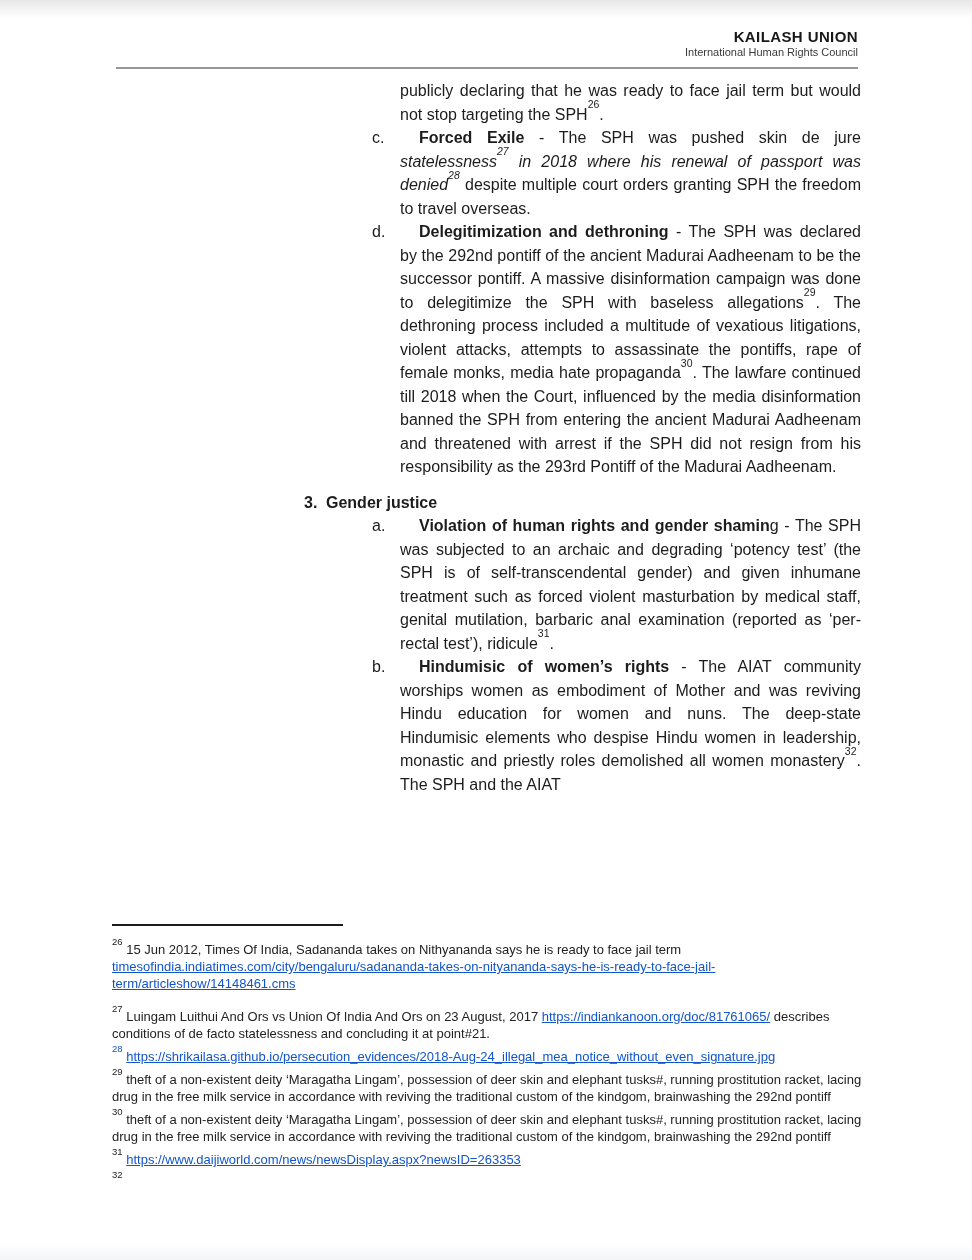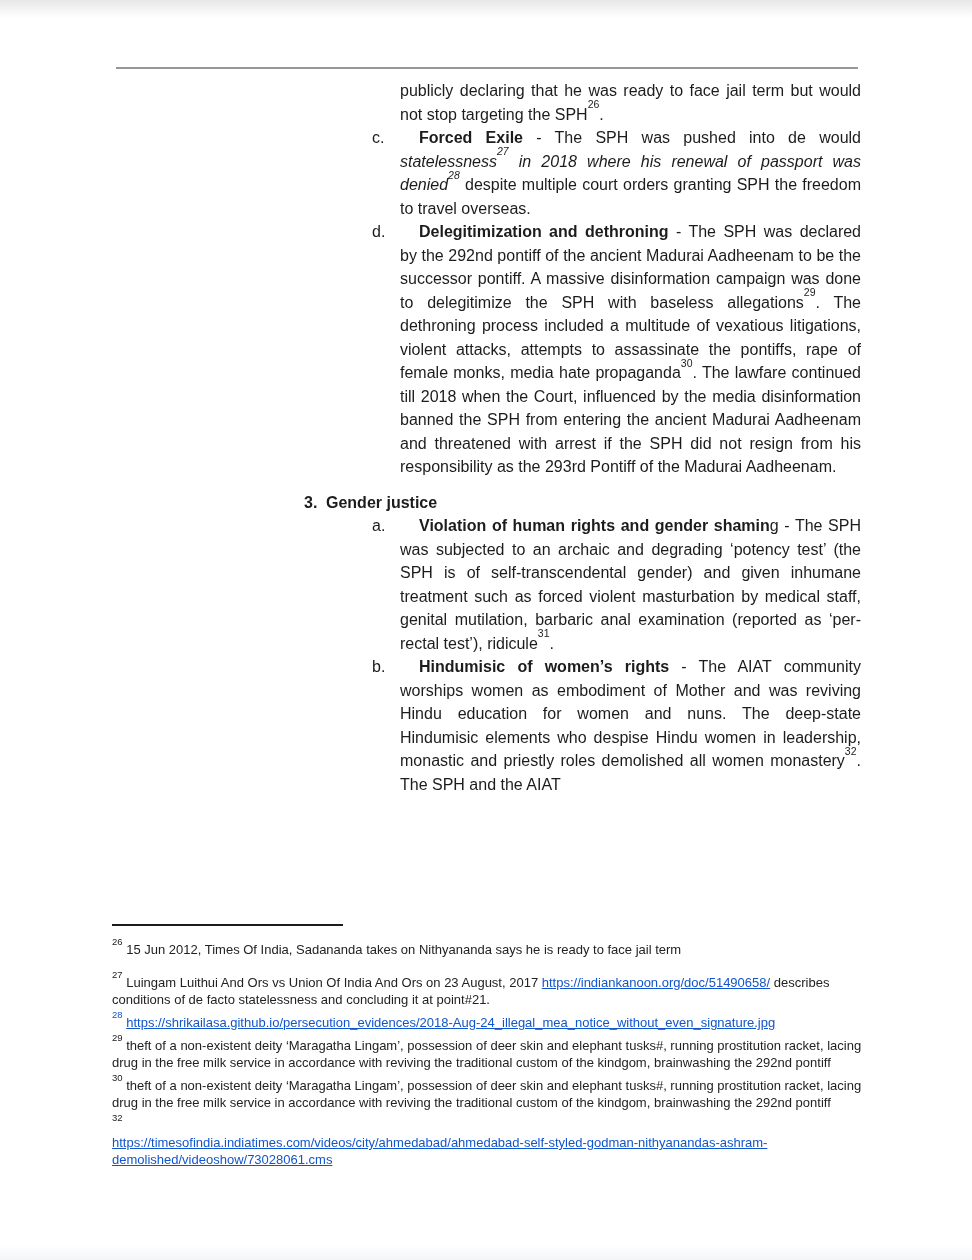"KAILASH UNION" header.doc-header { html: none -> <header> <div>KAILASH UNION</div> <div>International Human Rights Council</div> </header> }
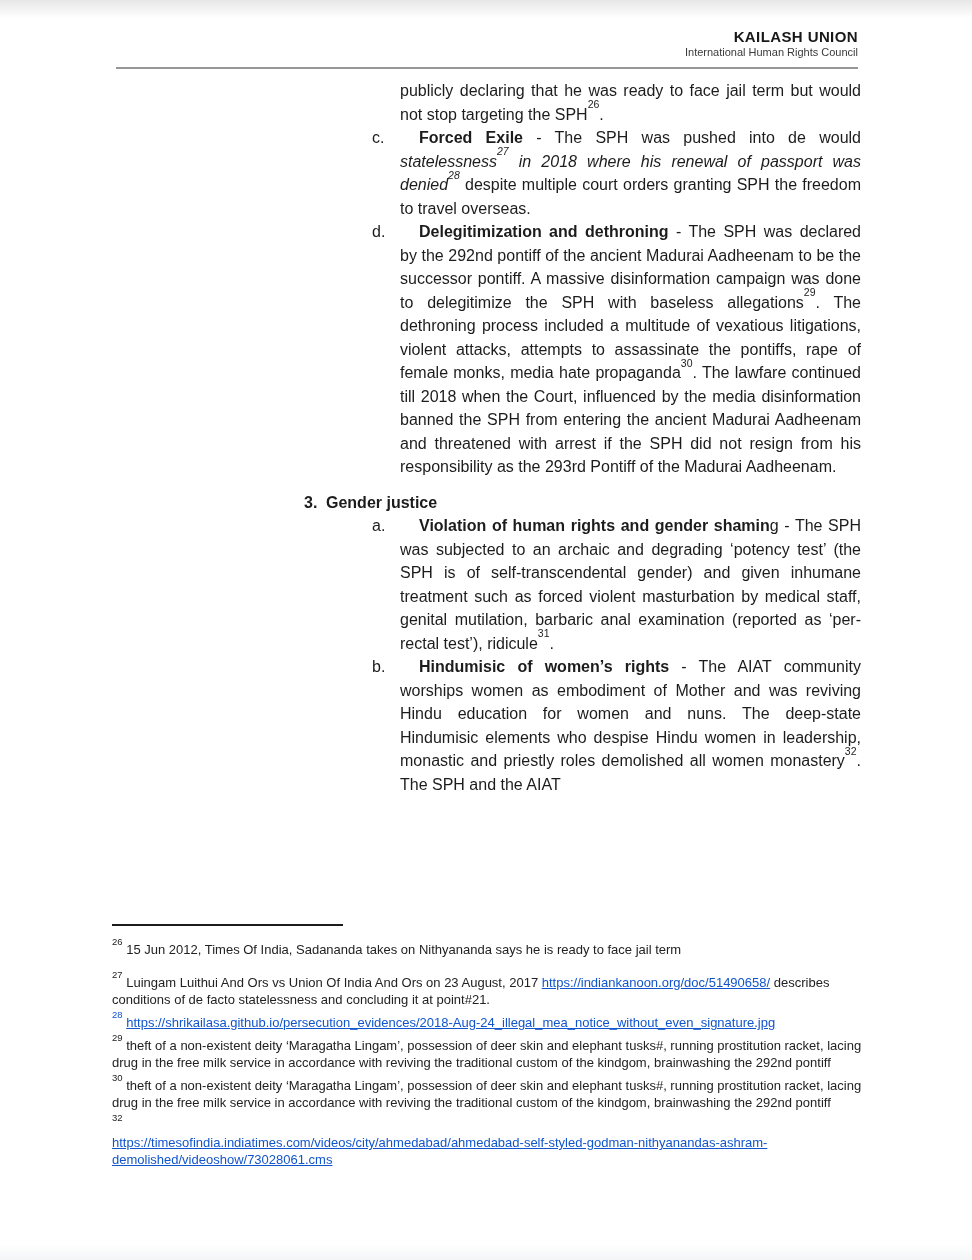"- The SPH was pushed" span { text: into de would -> skin de jure }
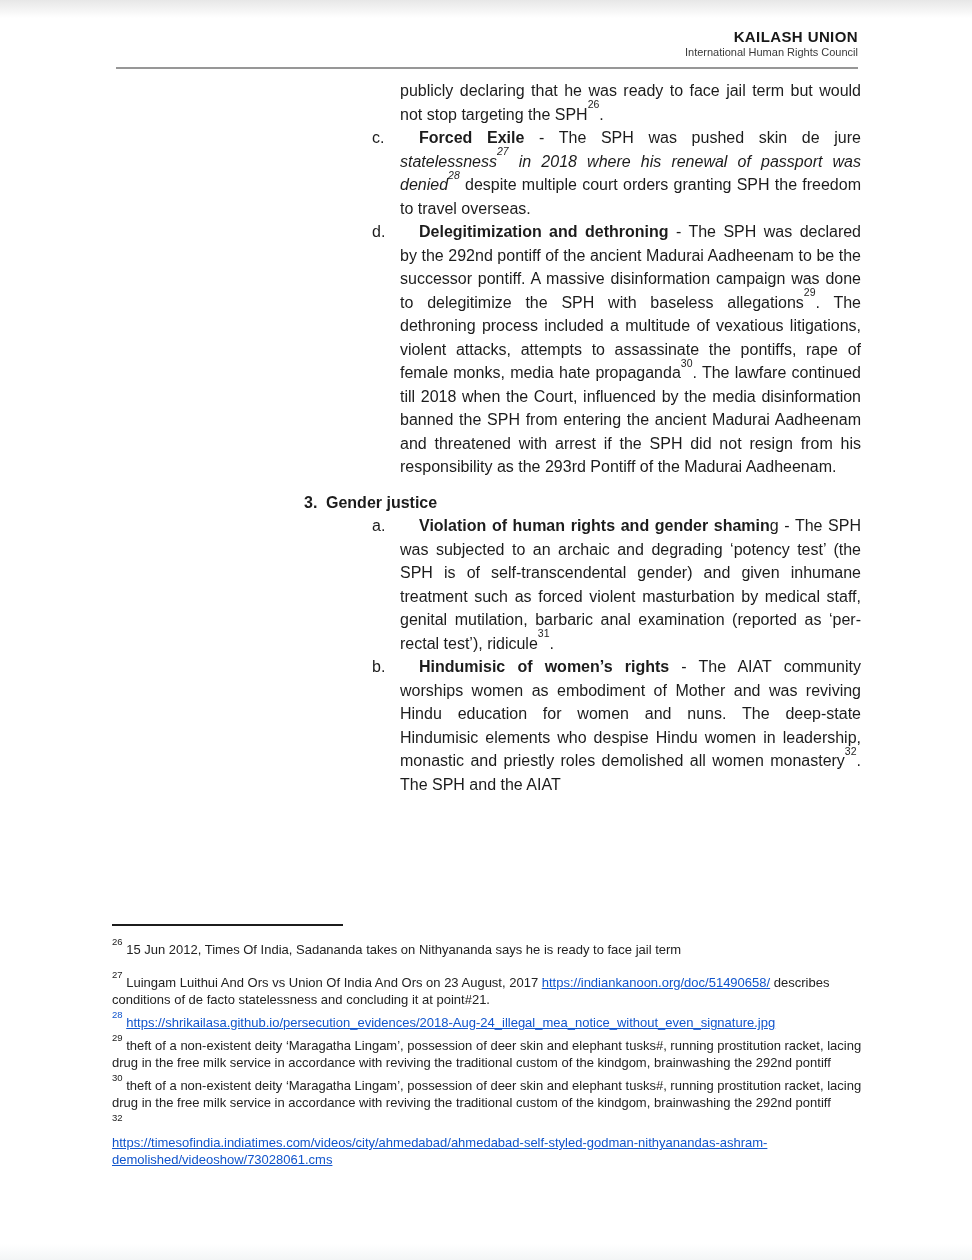"timesofindia.indiatimes.com/city/bengalu" a.link { html: none -> <a>timesofindia.indiatimes.com/city/bengaluru/sadananda-takes-on-nityananda-says-he-is-ready-to-face-jail-term/articleshow/14148461.cms</a> }
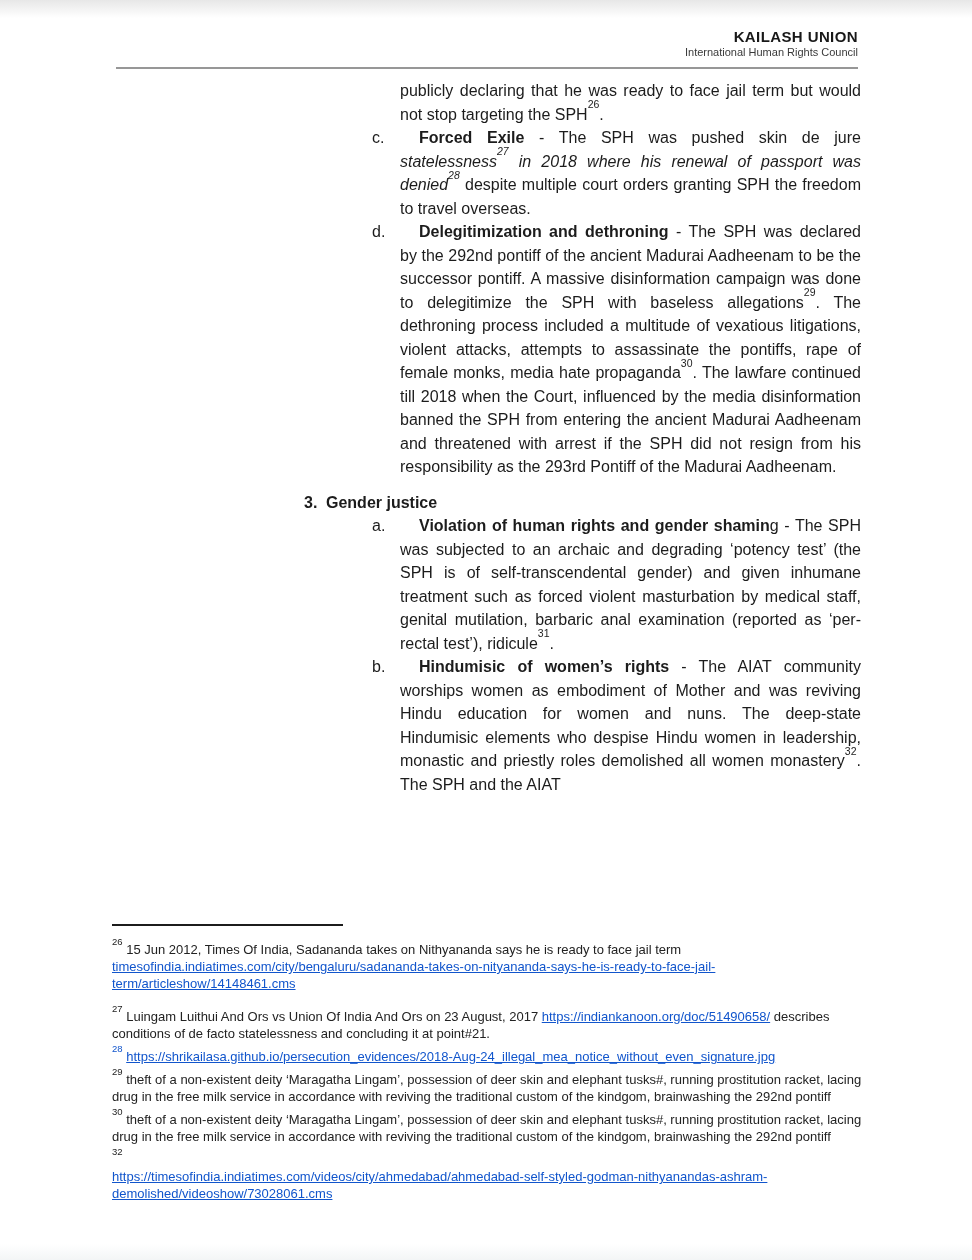"https://indiankanoon.org/doc/51490658/" a.link { text: https://indiankanoon.org/doc/51490658/ -> https://indiankanoon.org/doc/81761065/ }
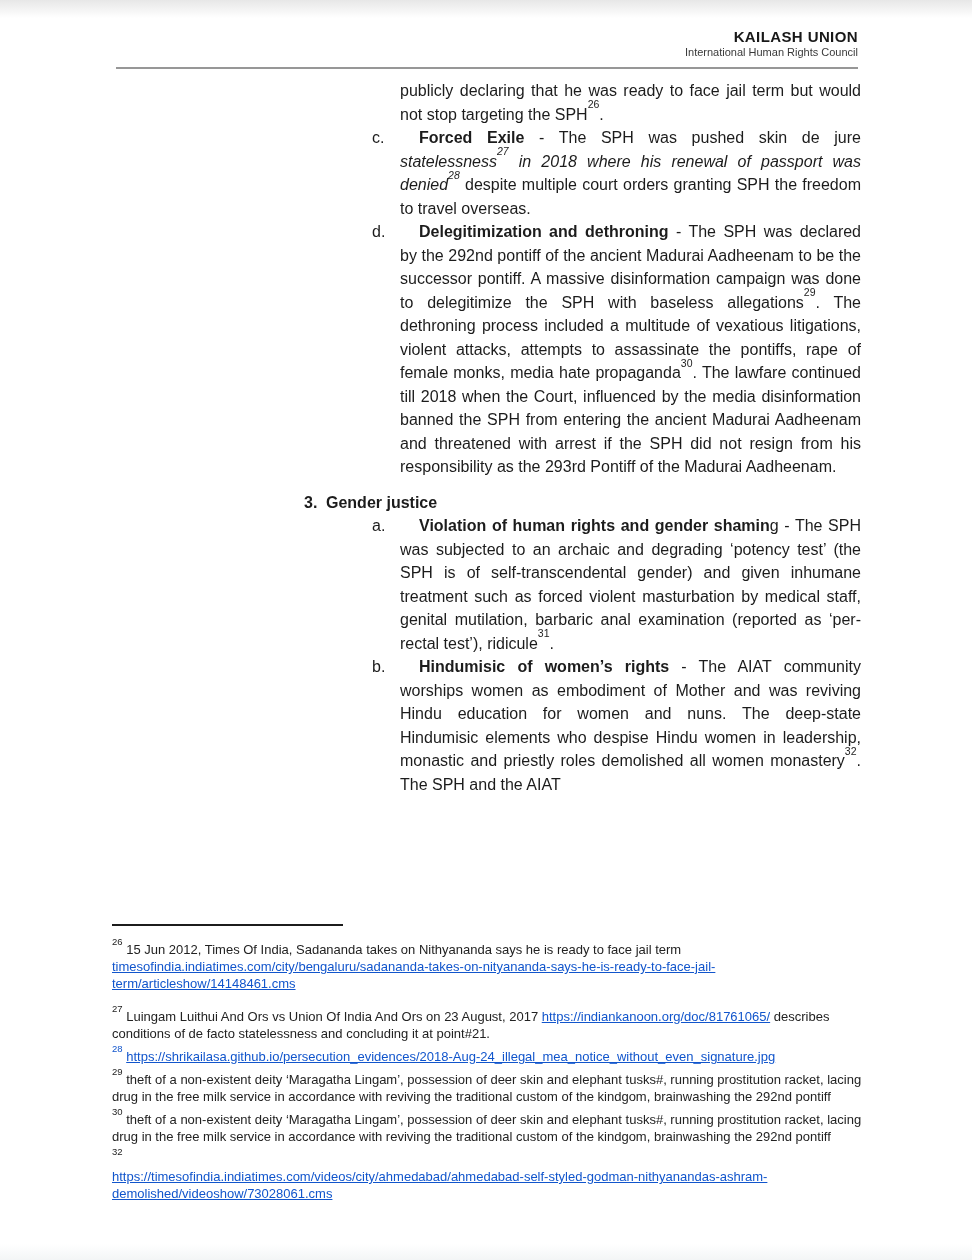"31 https://www.daijiworld.com/news/newsDisplay.aspx?newsID=263353" p.fn { html: none -> <p><sup>31</sup><span> </span><a>https://www.daijiworld.com/news/newsDisplay.aspx?newsID=263353</a></p> }
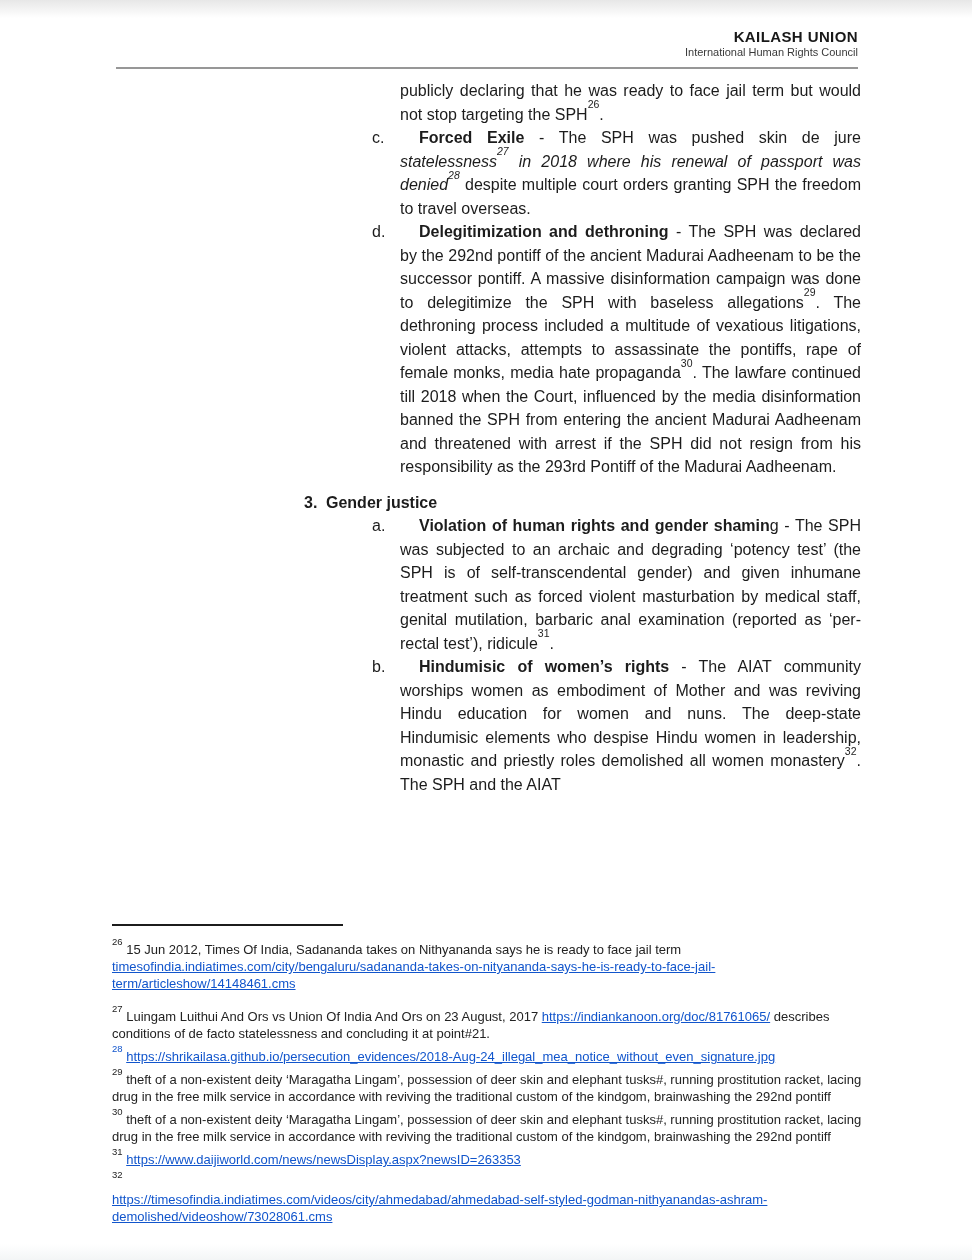"https://timesofindia.indiatimes.com/vide" a.link { html: <a>https://timesofindia.indiatimes.com/videos/city/ahmedabad/ahmedabad-self-styled-godman-nithyanandas-ashram-demolished/videoshow/73028061.cms</a> -> none }
